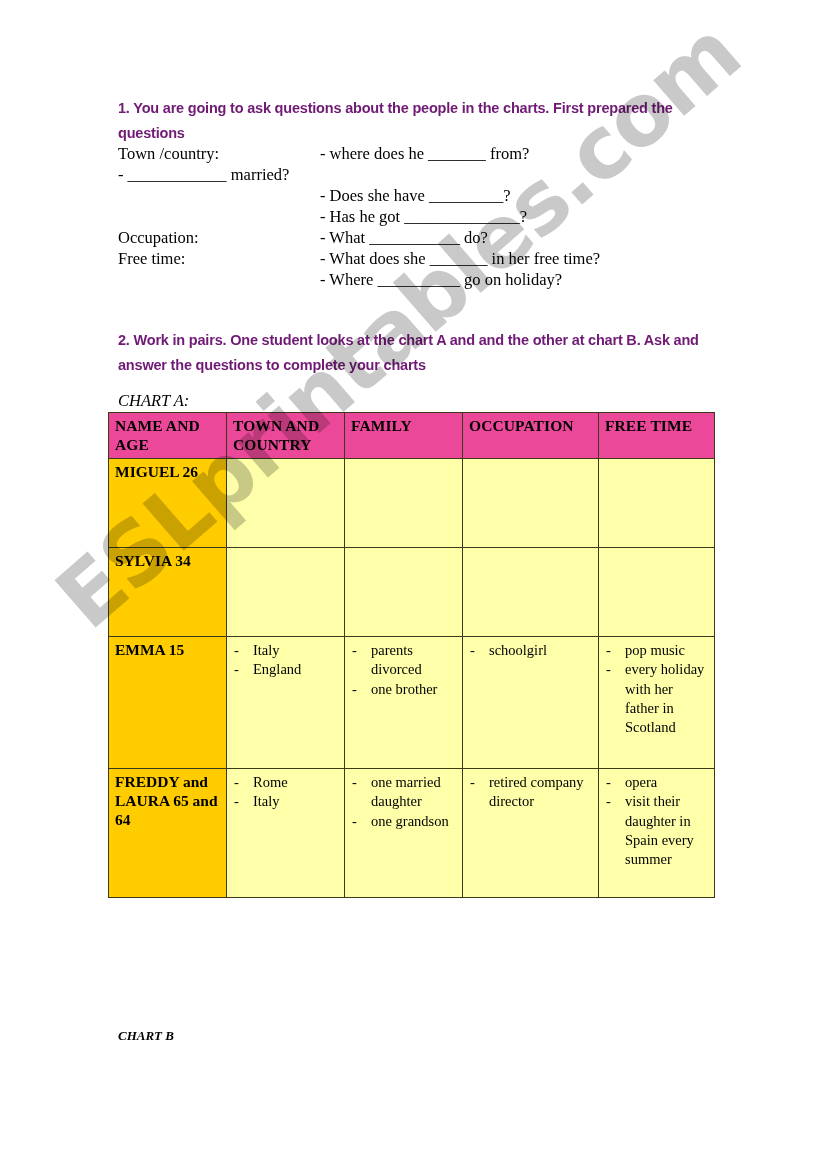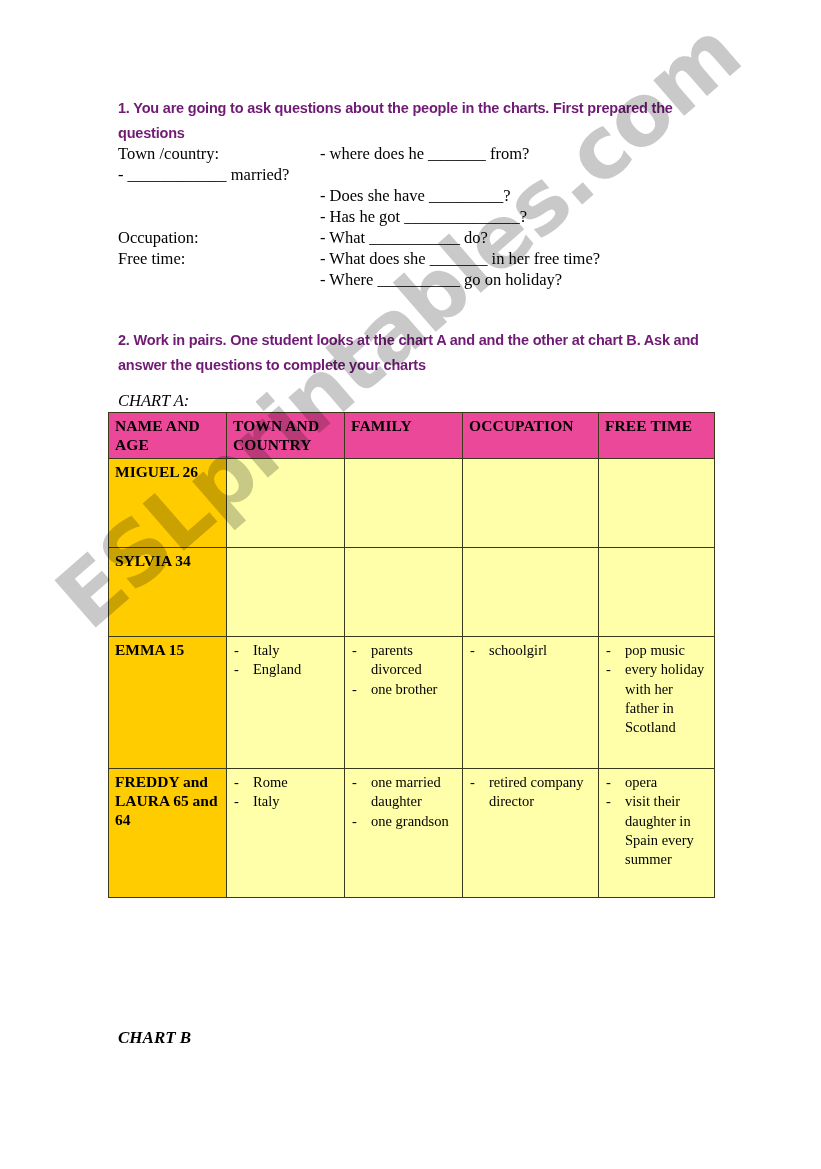"CHART B" #chartB-label { font-size: 17px -> 13px }
